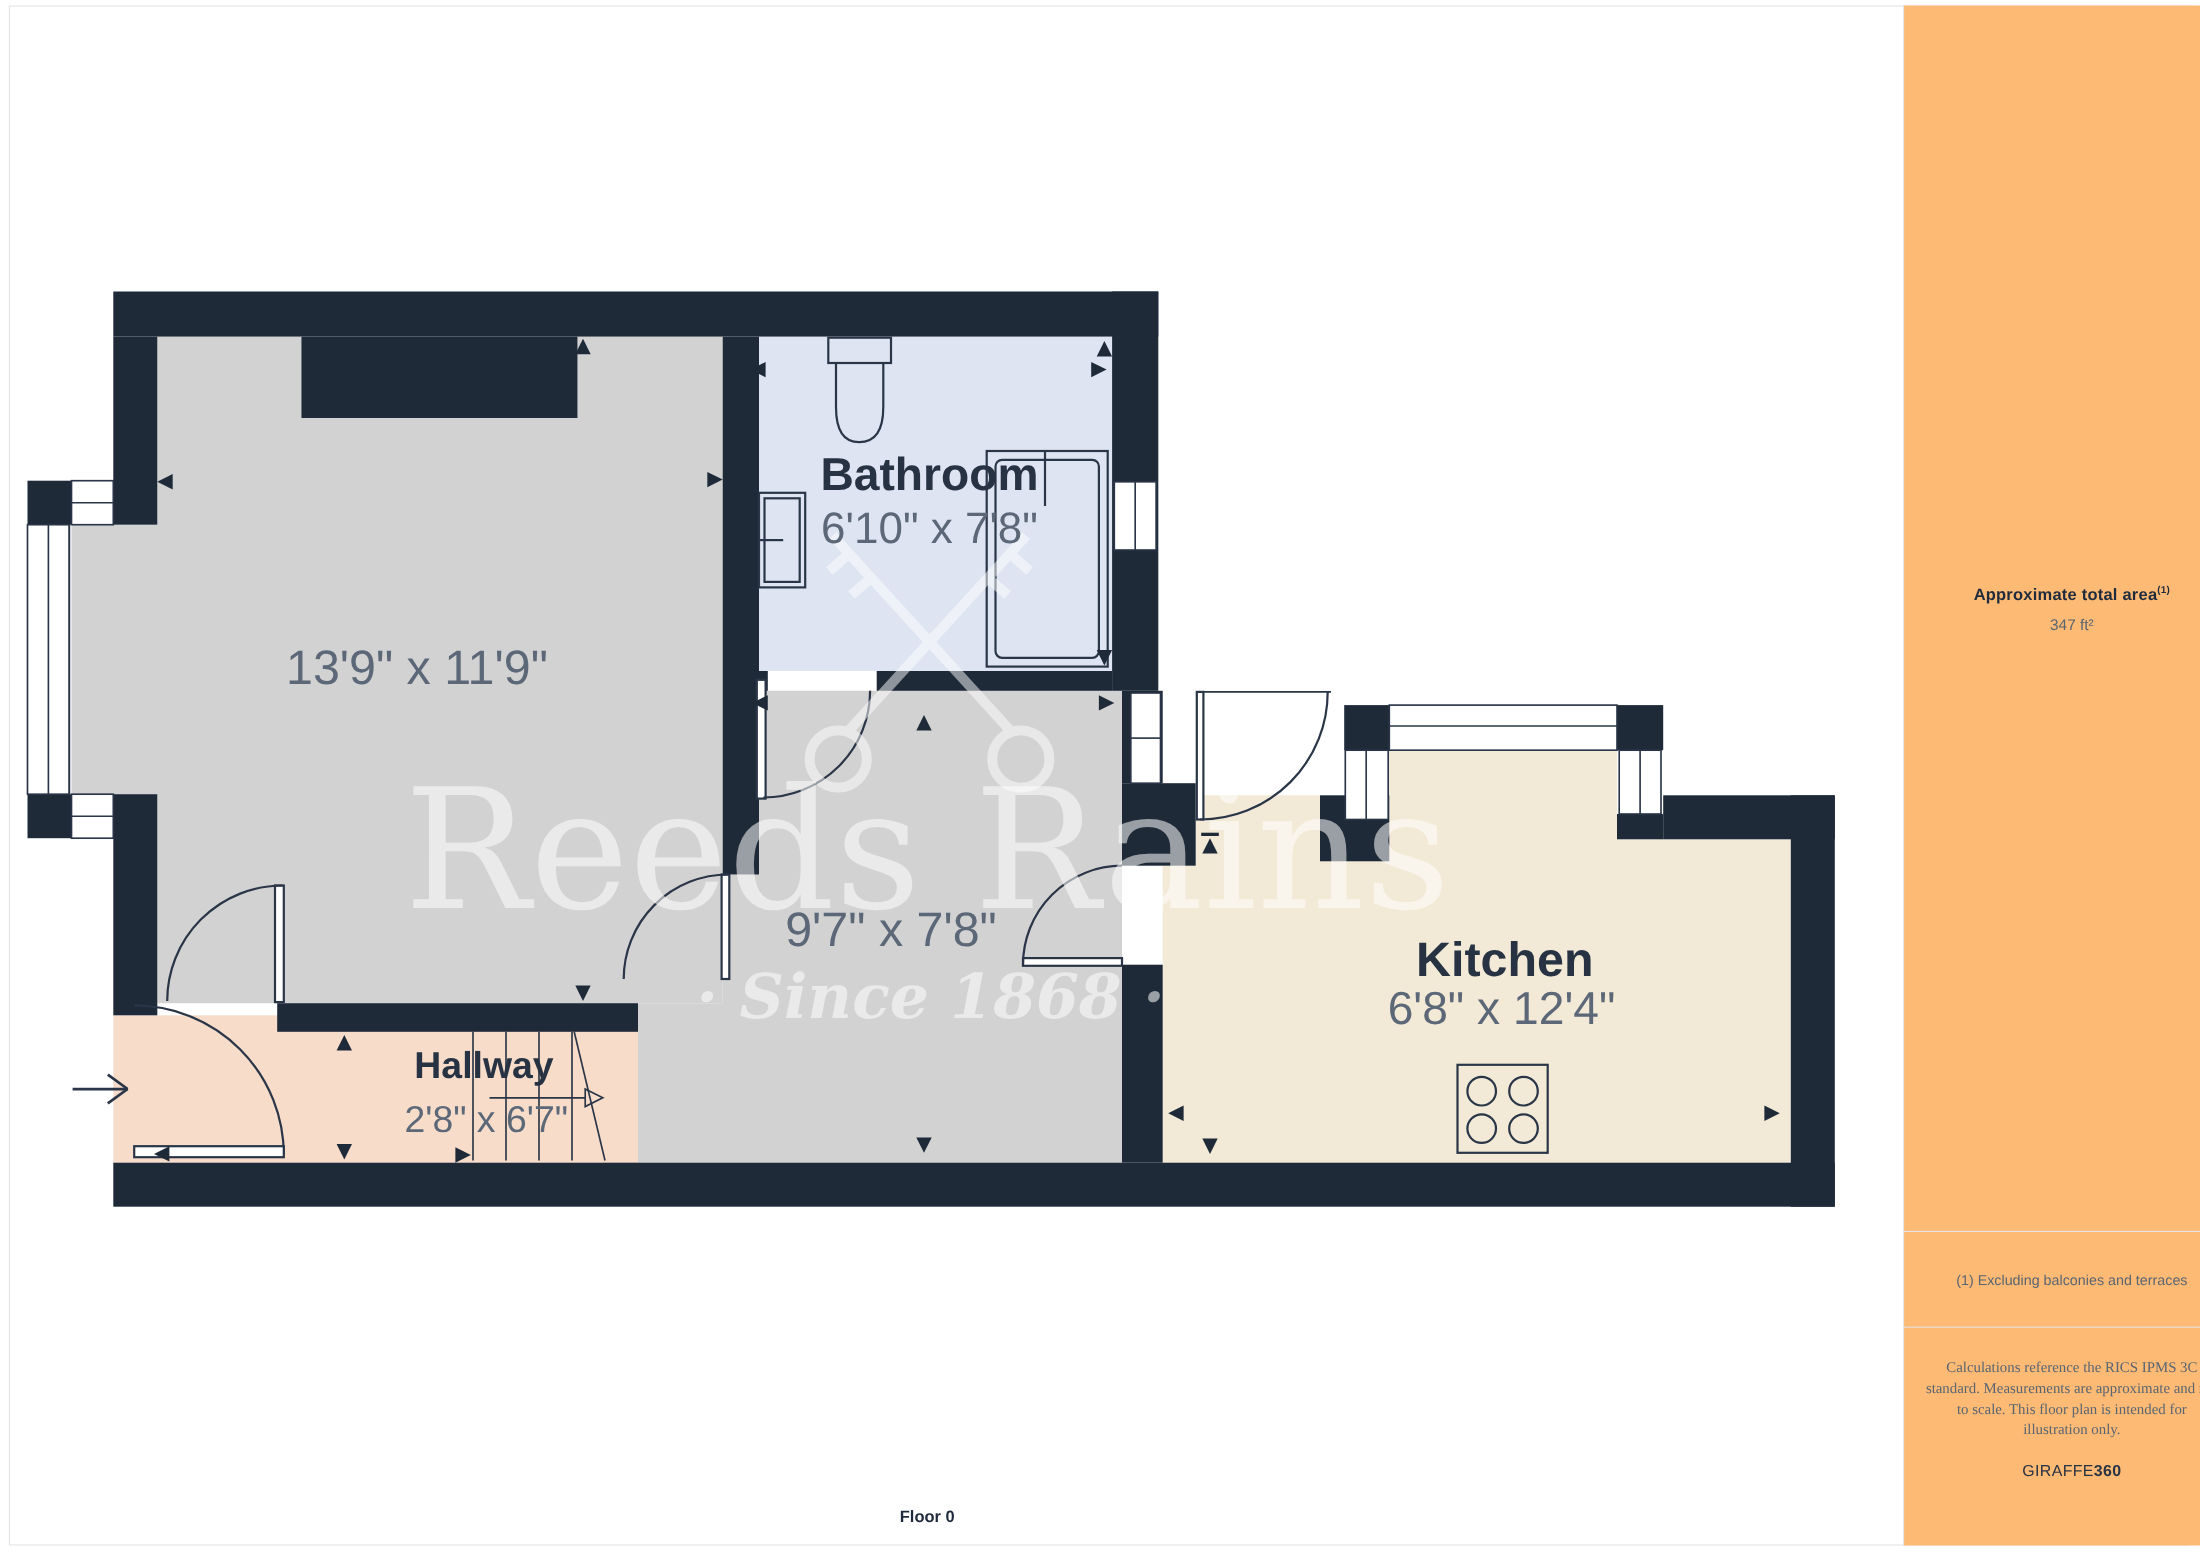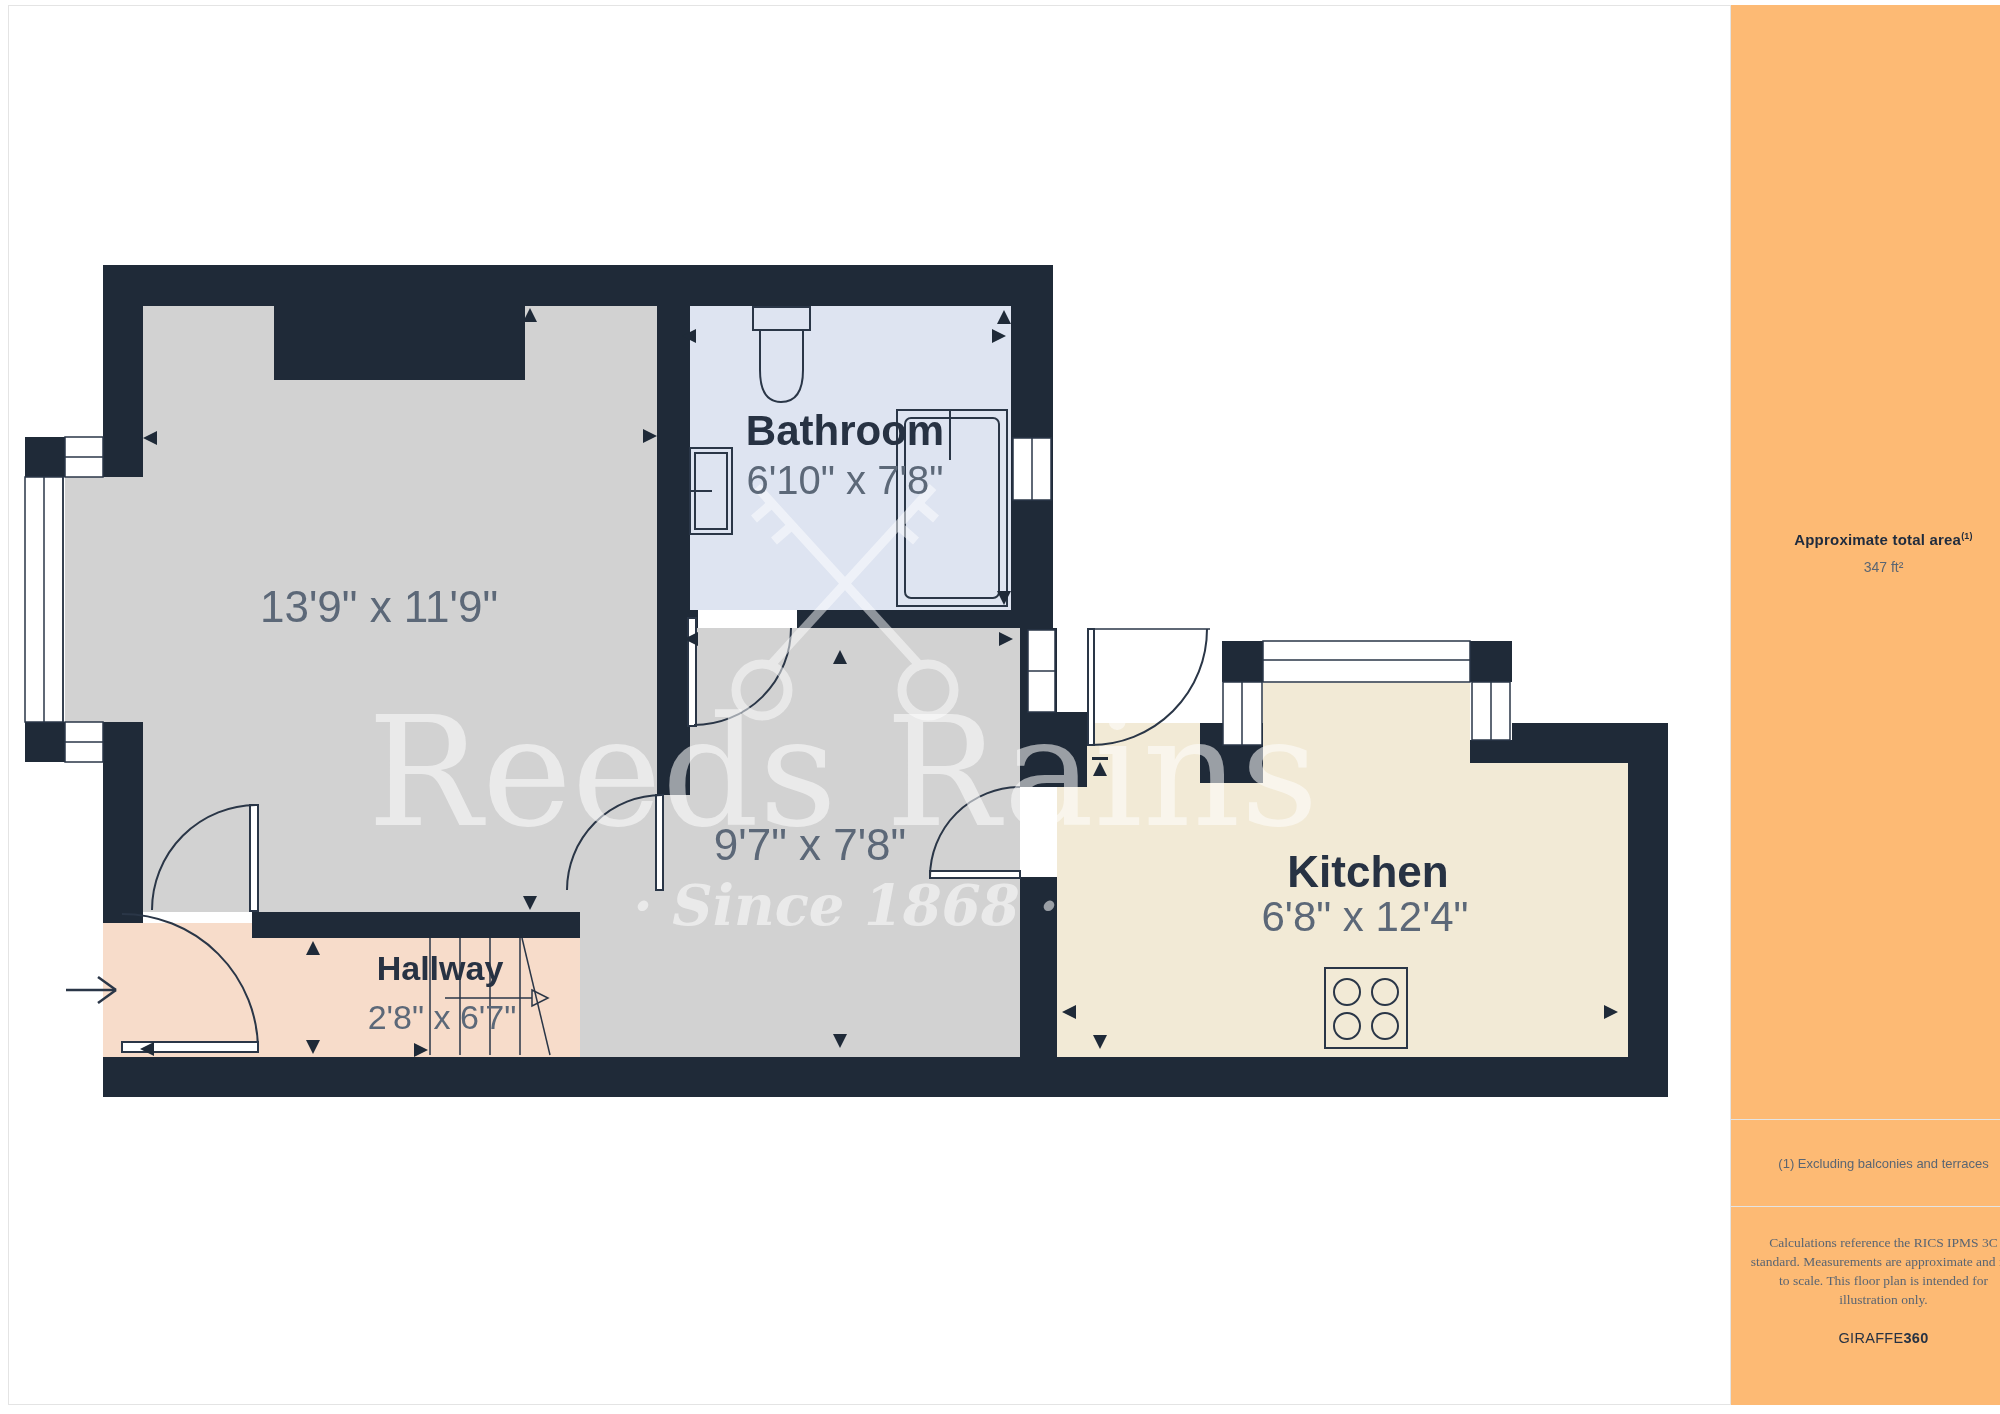"Floor 0" div.floor-label { html: none -> <div>Floor 0</div> }
